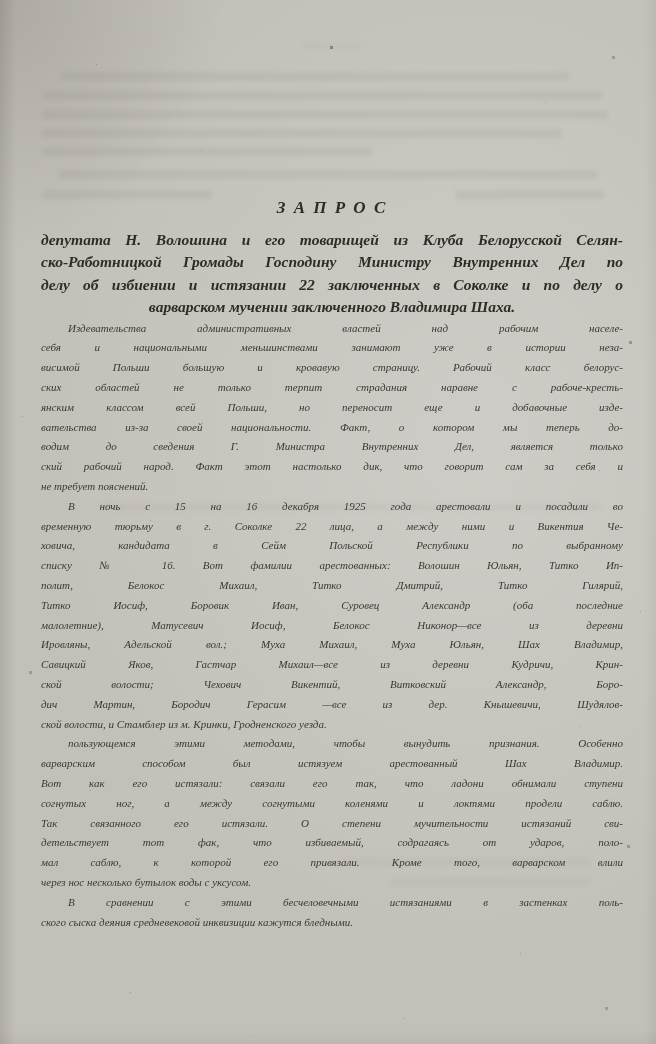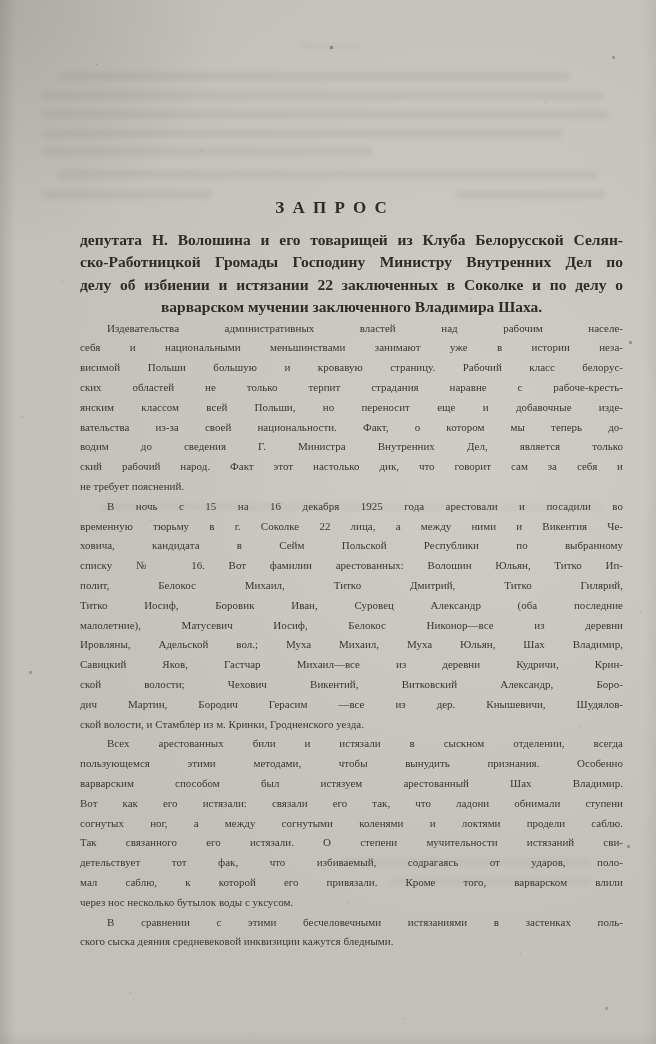"З А П Р О" .page { font-style: none -> italic }
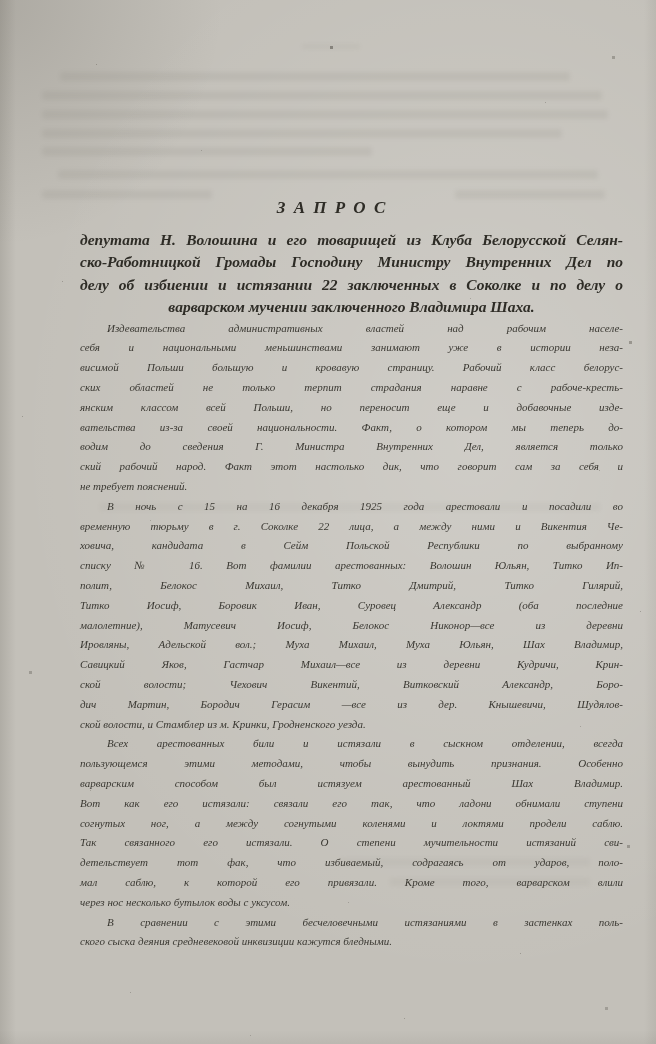"депутата Н. Волошина и его" .tline { margin-left: 39px -> none }
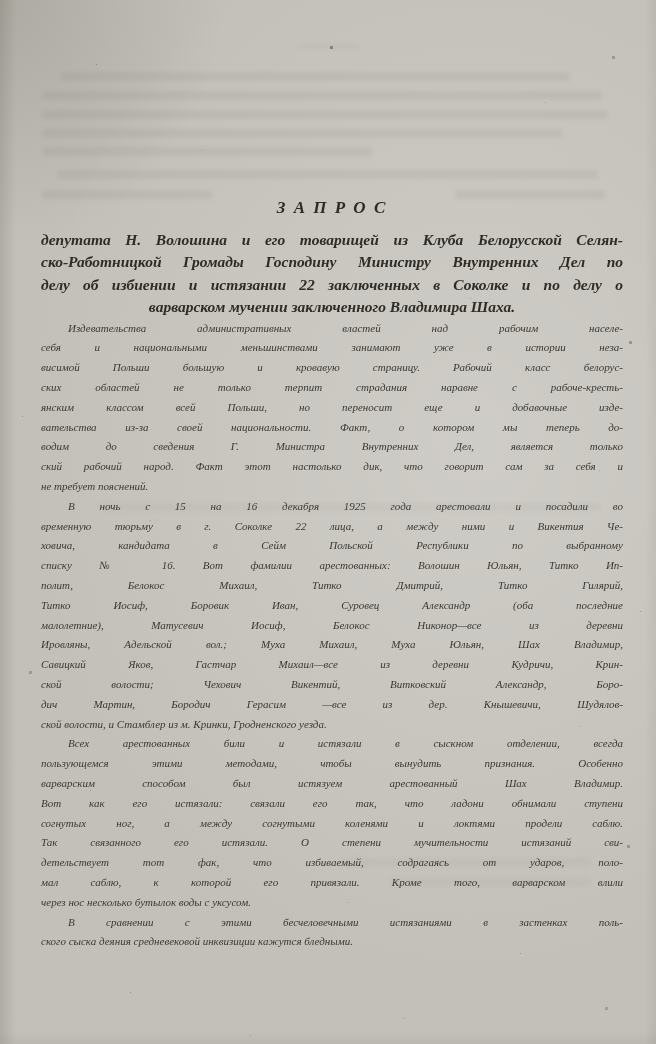"Всех арестованных били и истязали" span.tline { html: <span>Всех арестованных били и истязали в сыскном отделении, всегда</span> -> none }
